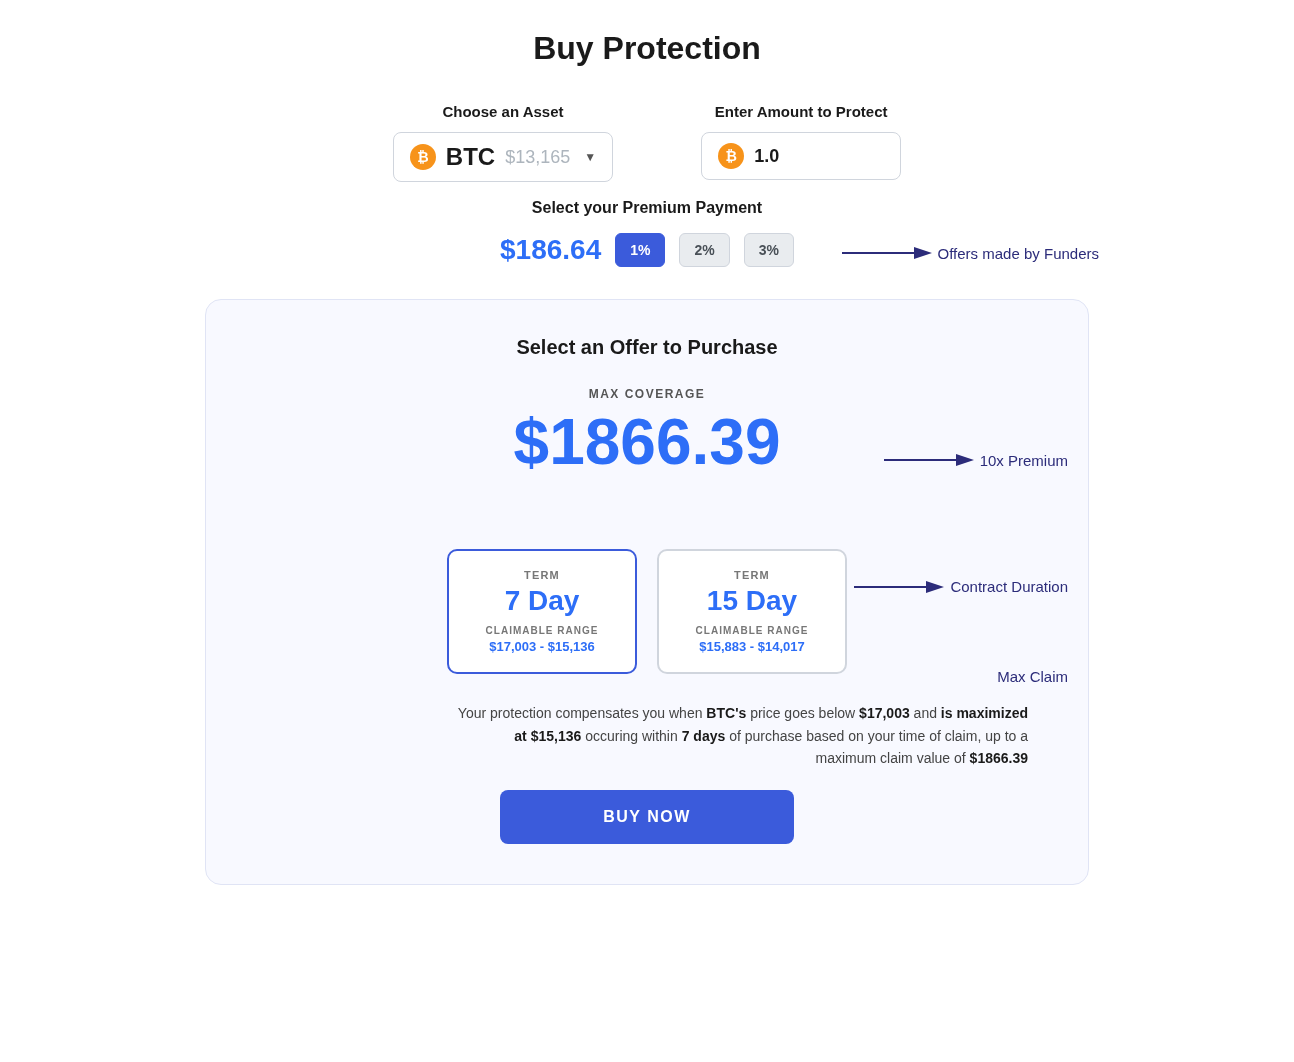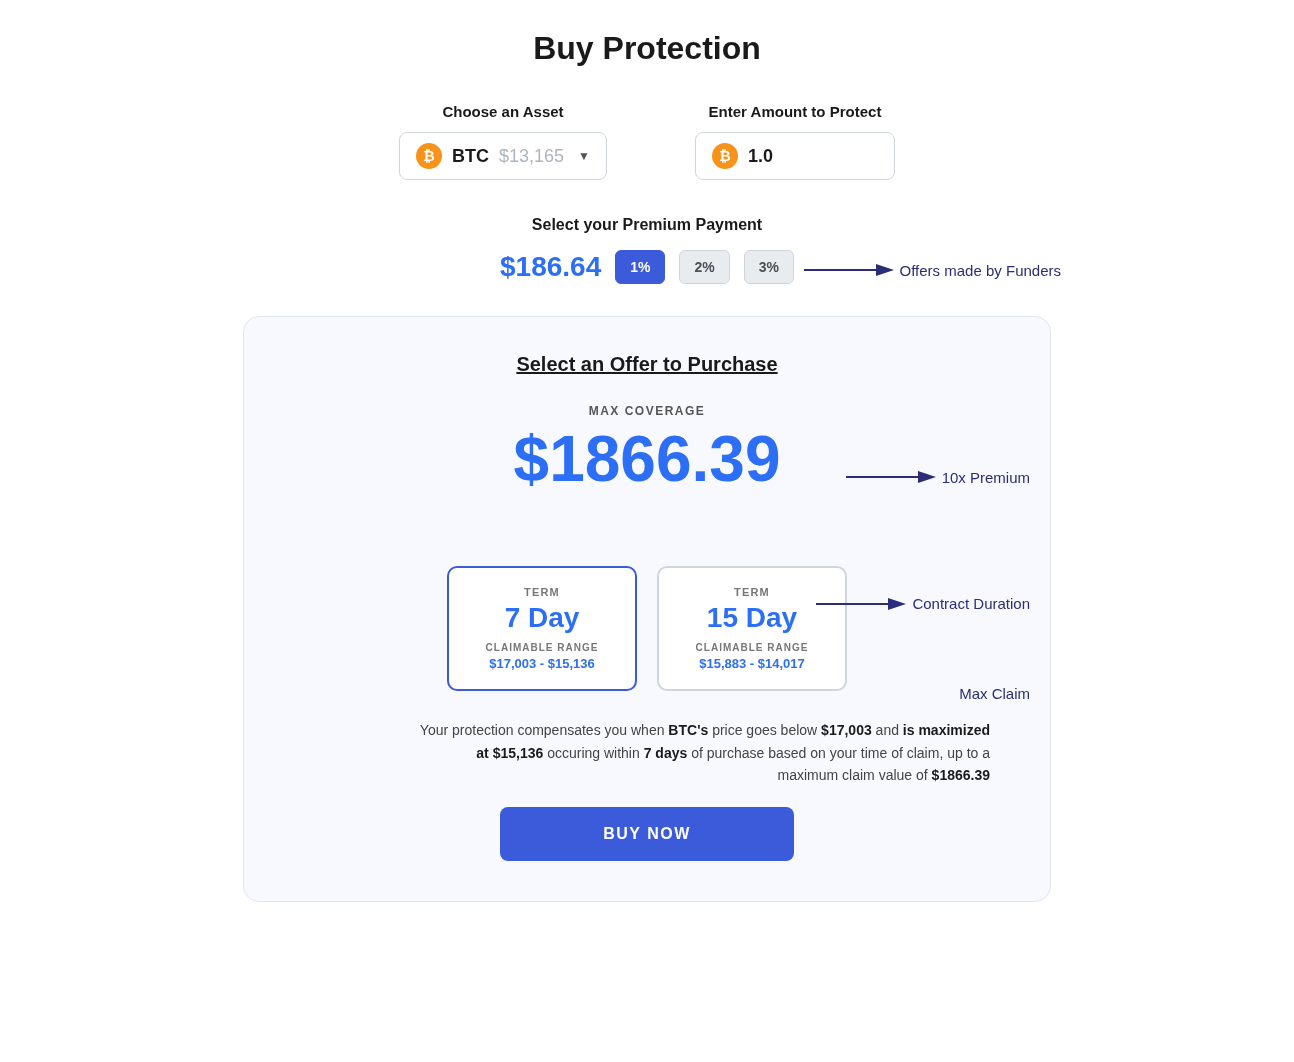"Buy Protection" .page-container { width: 808px -> 884px }
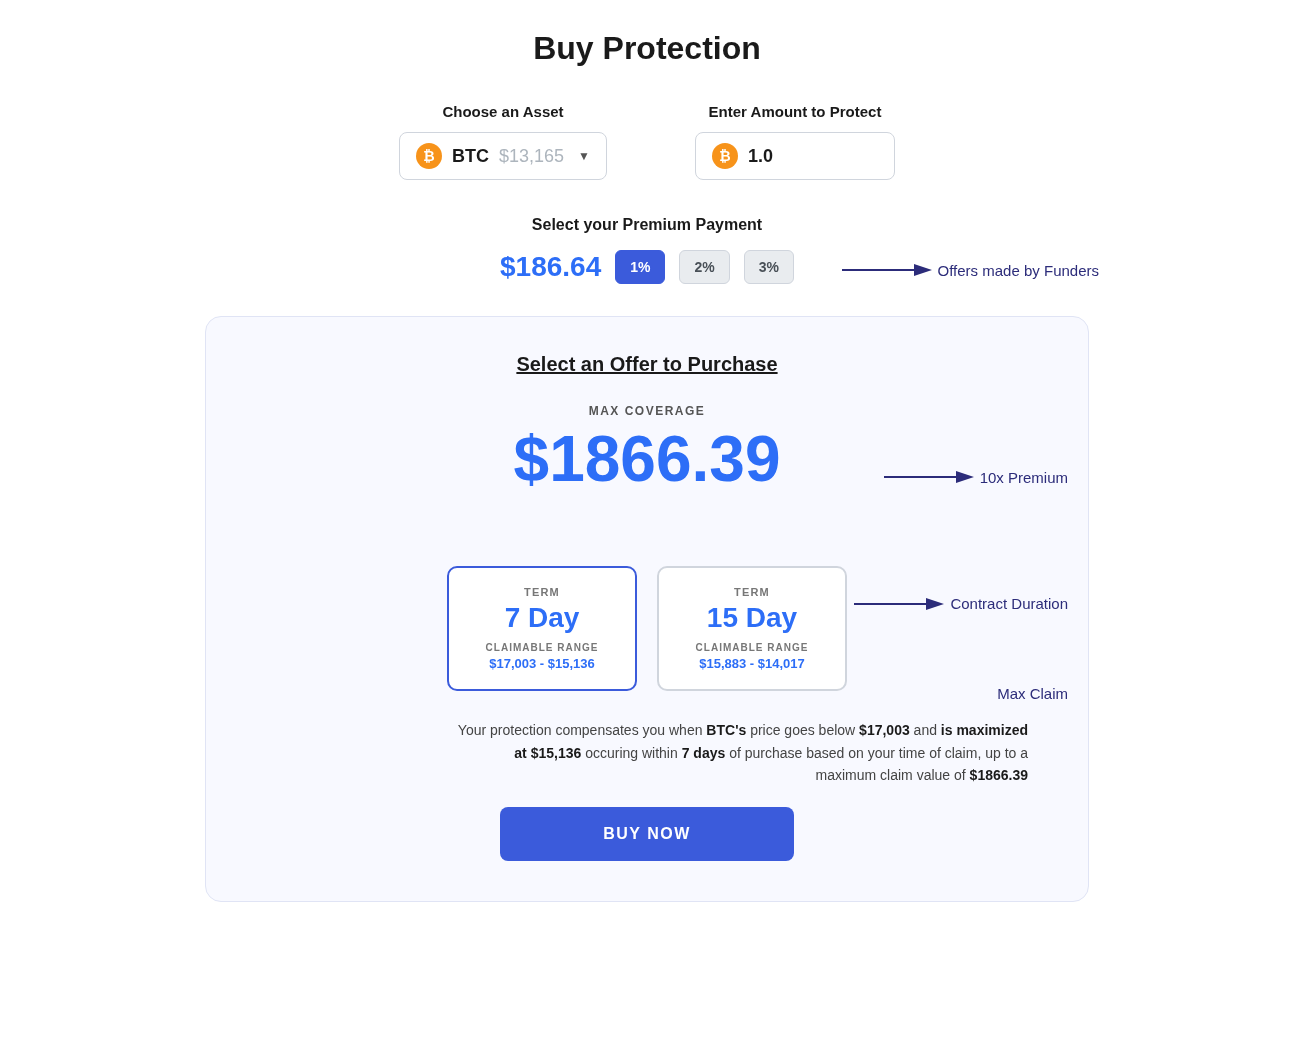"Choose an Asset" .top-section { margin-bottom: 36px -> 17px }
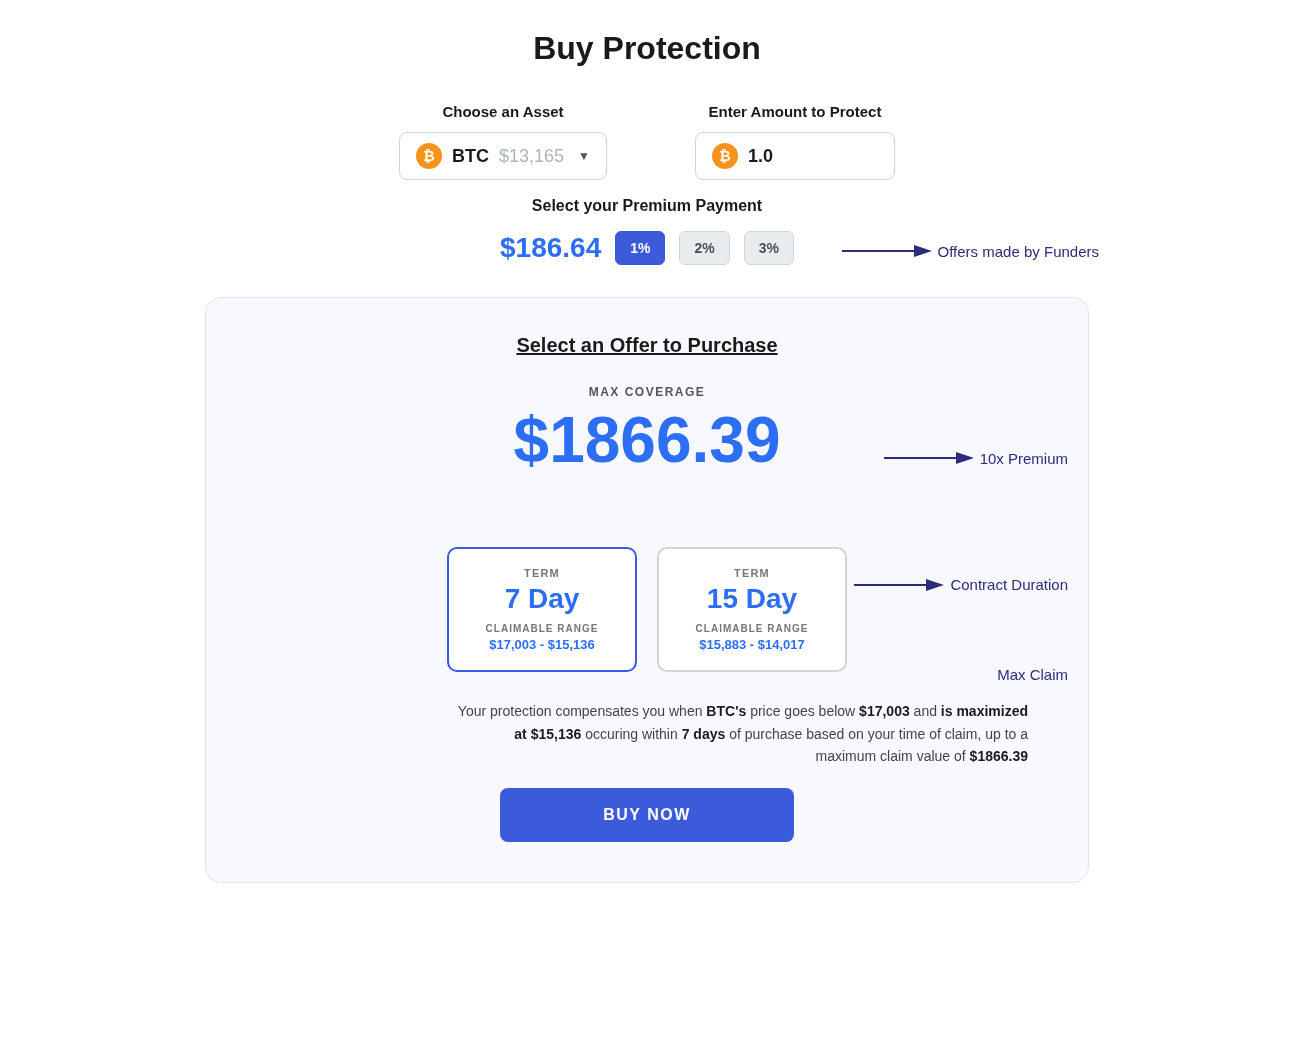"BTC" .asset-name { font-size: 18px -> 24px }
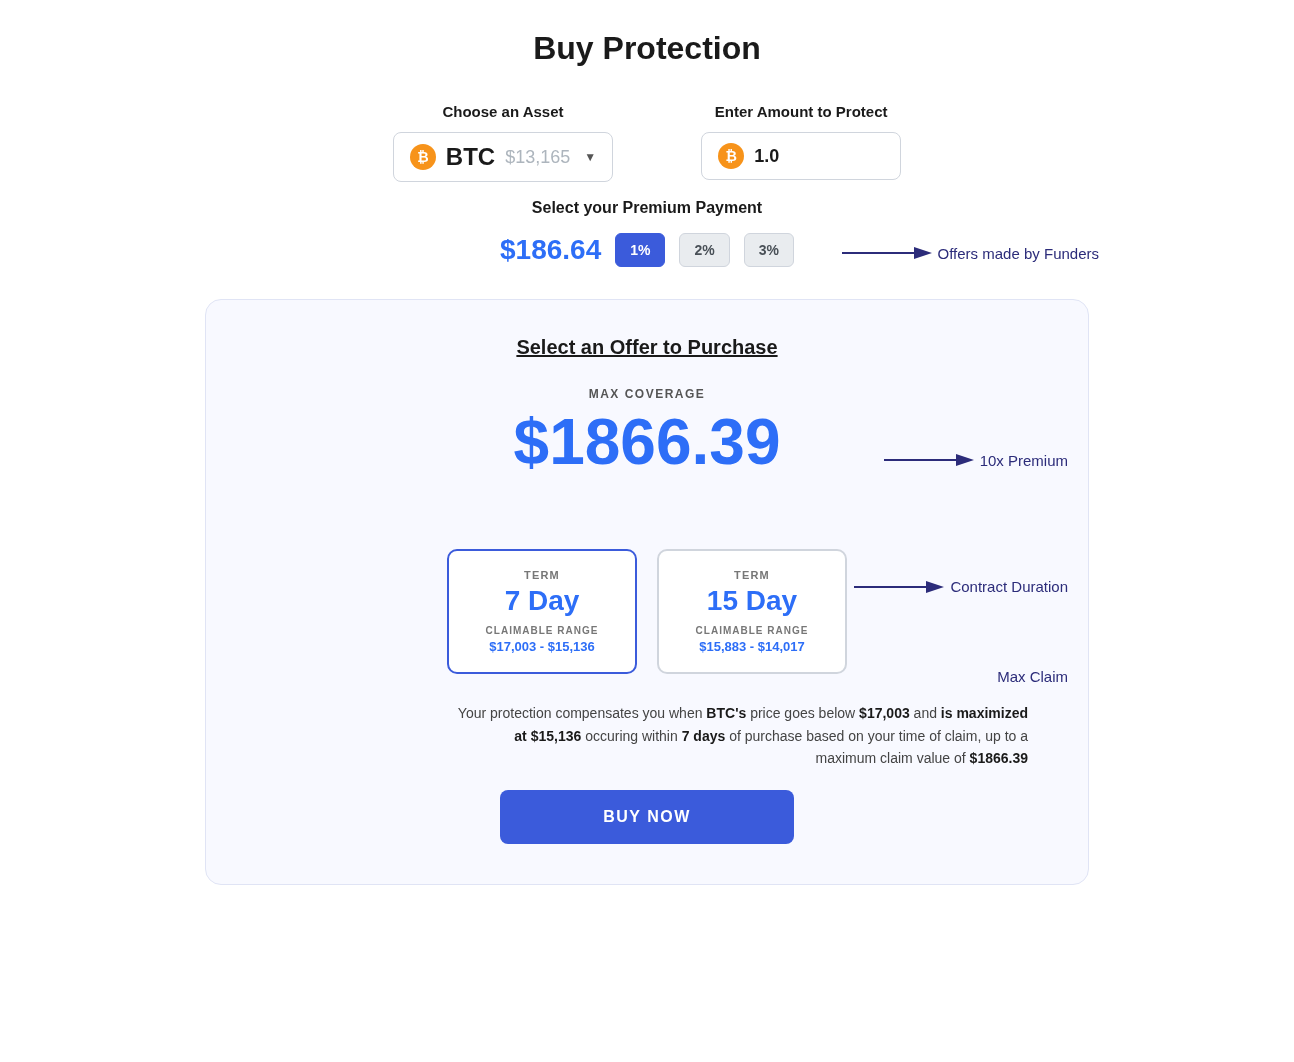"Select an Offer to Purchase" .offer-title { text-decoration: underline -> none }
